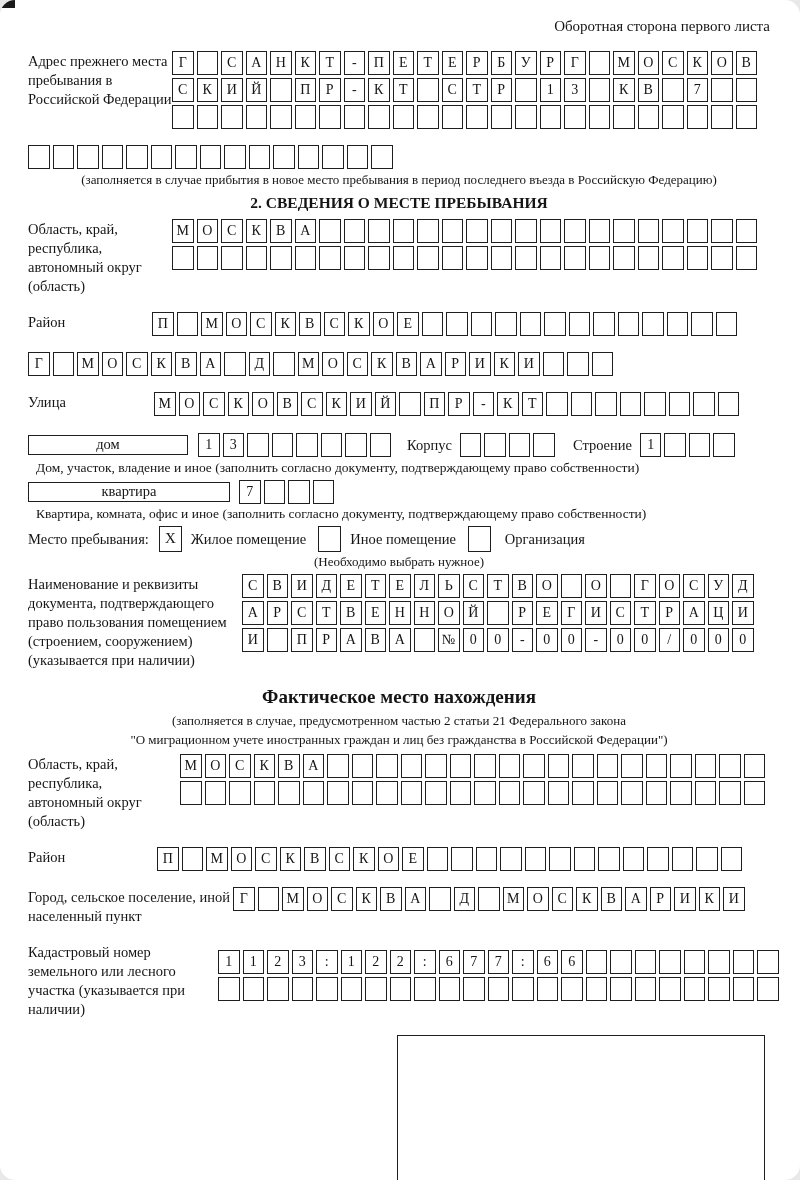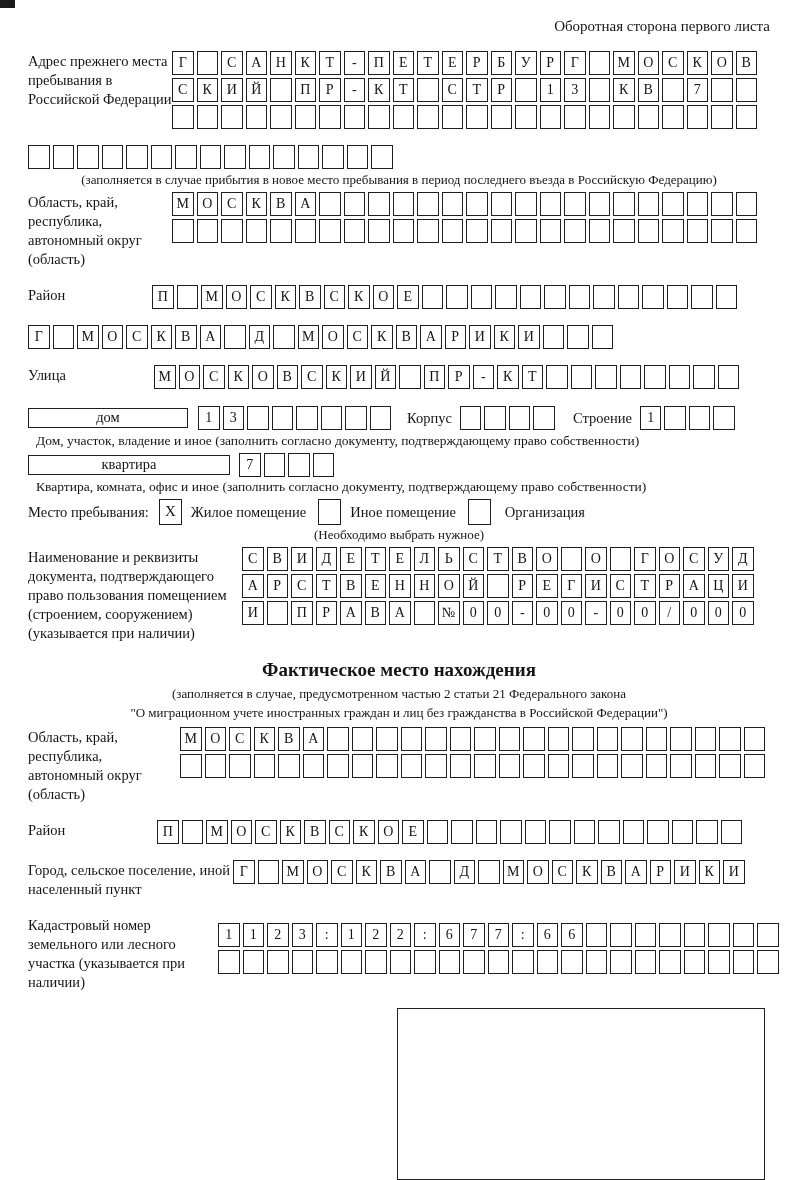"Оборотная сторона первого листа" .page { border-radius: none -> 15px }
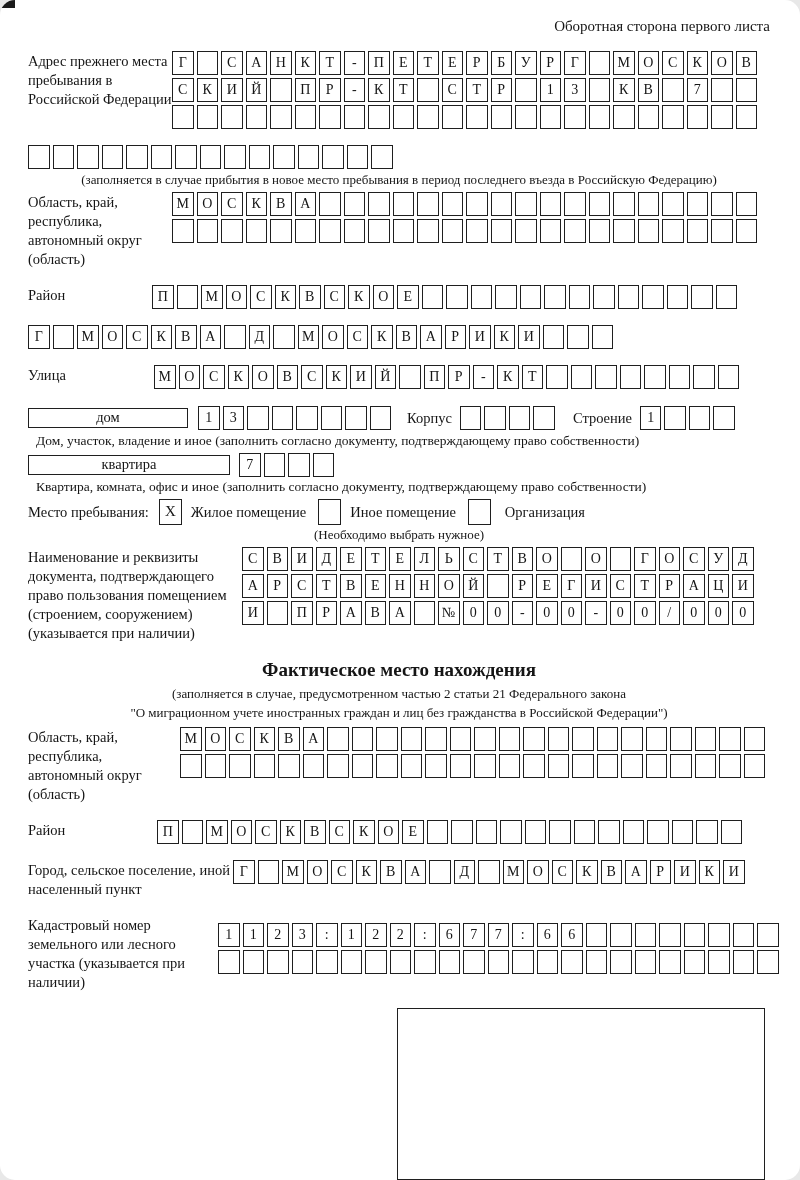"2. СВЕДЕНИЯ О МЕСТЕ ПРЕБЫВАНИЯ" div.sec-title { html: none -> <div>2. СВЕДЕНИЯ О МЕСТЕ ПРЕБЫВАНИЯ</div> }
